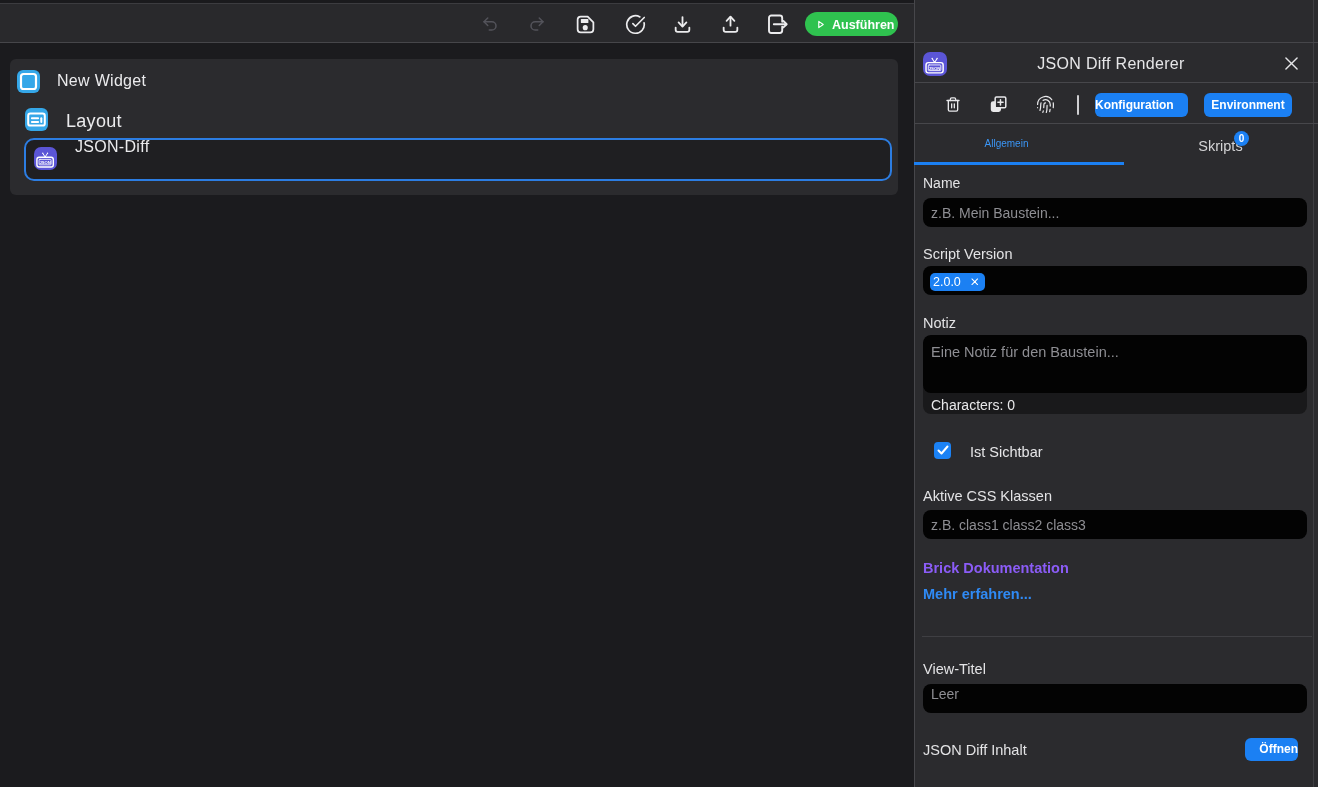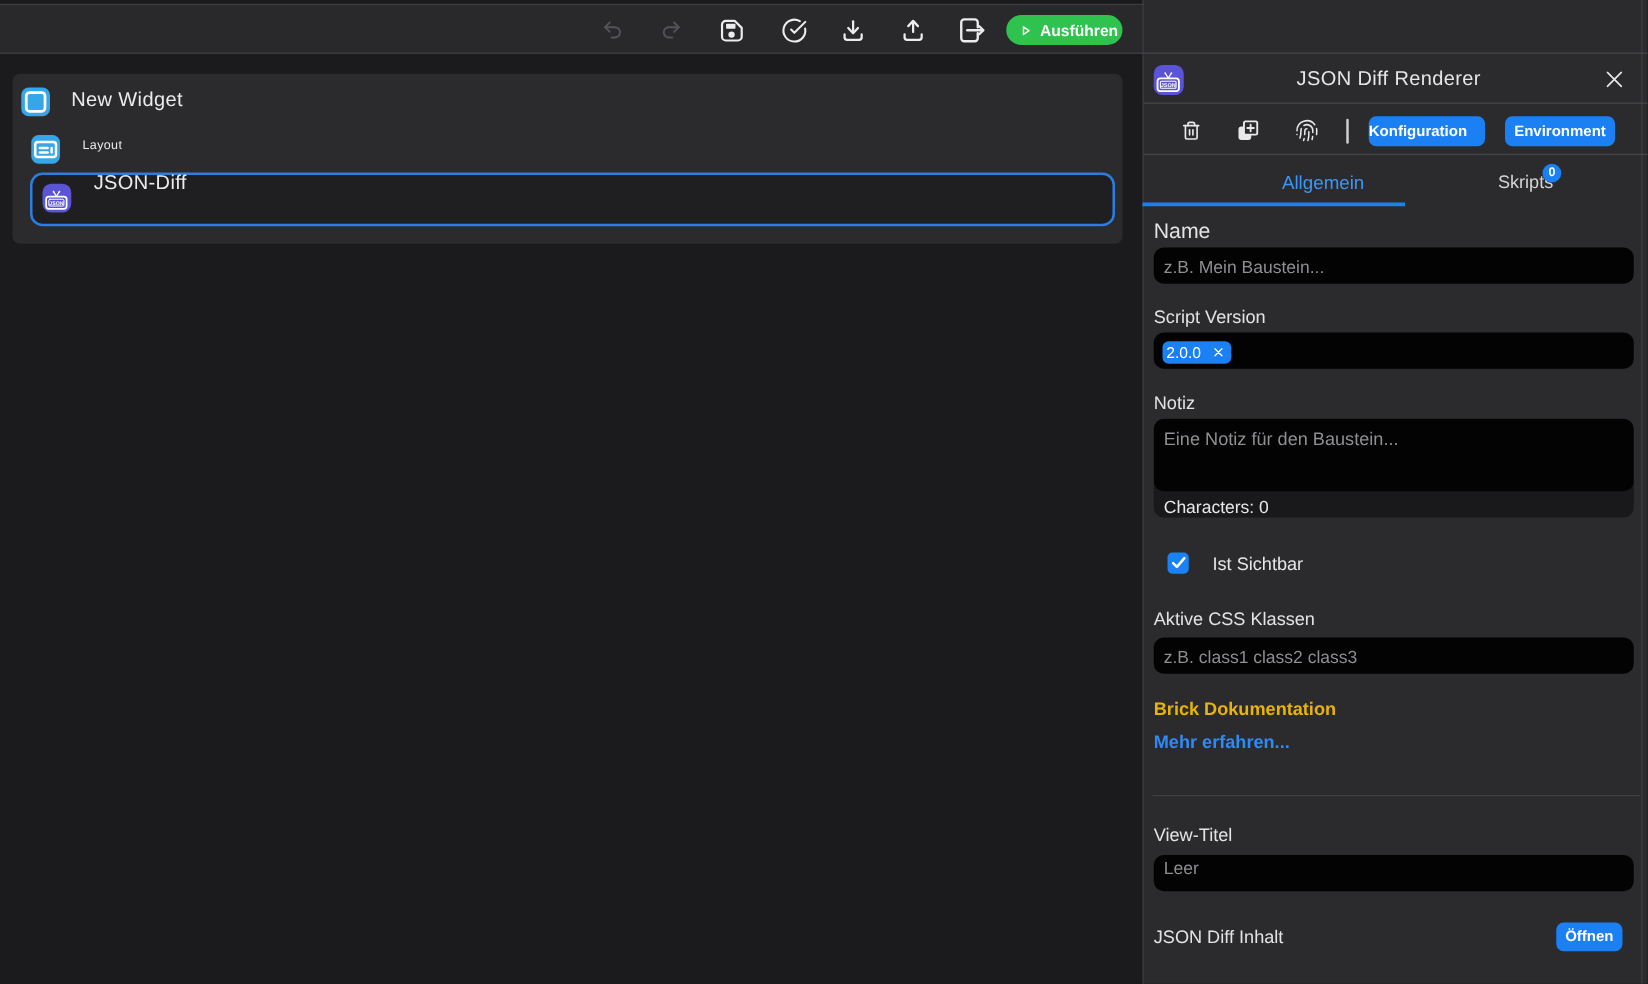"Layout" div.abs { font-size: 10px -> 18px }
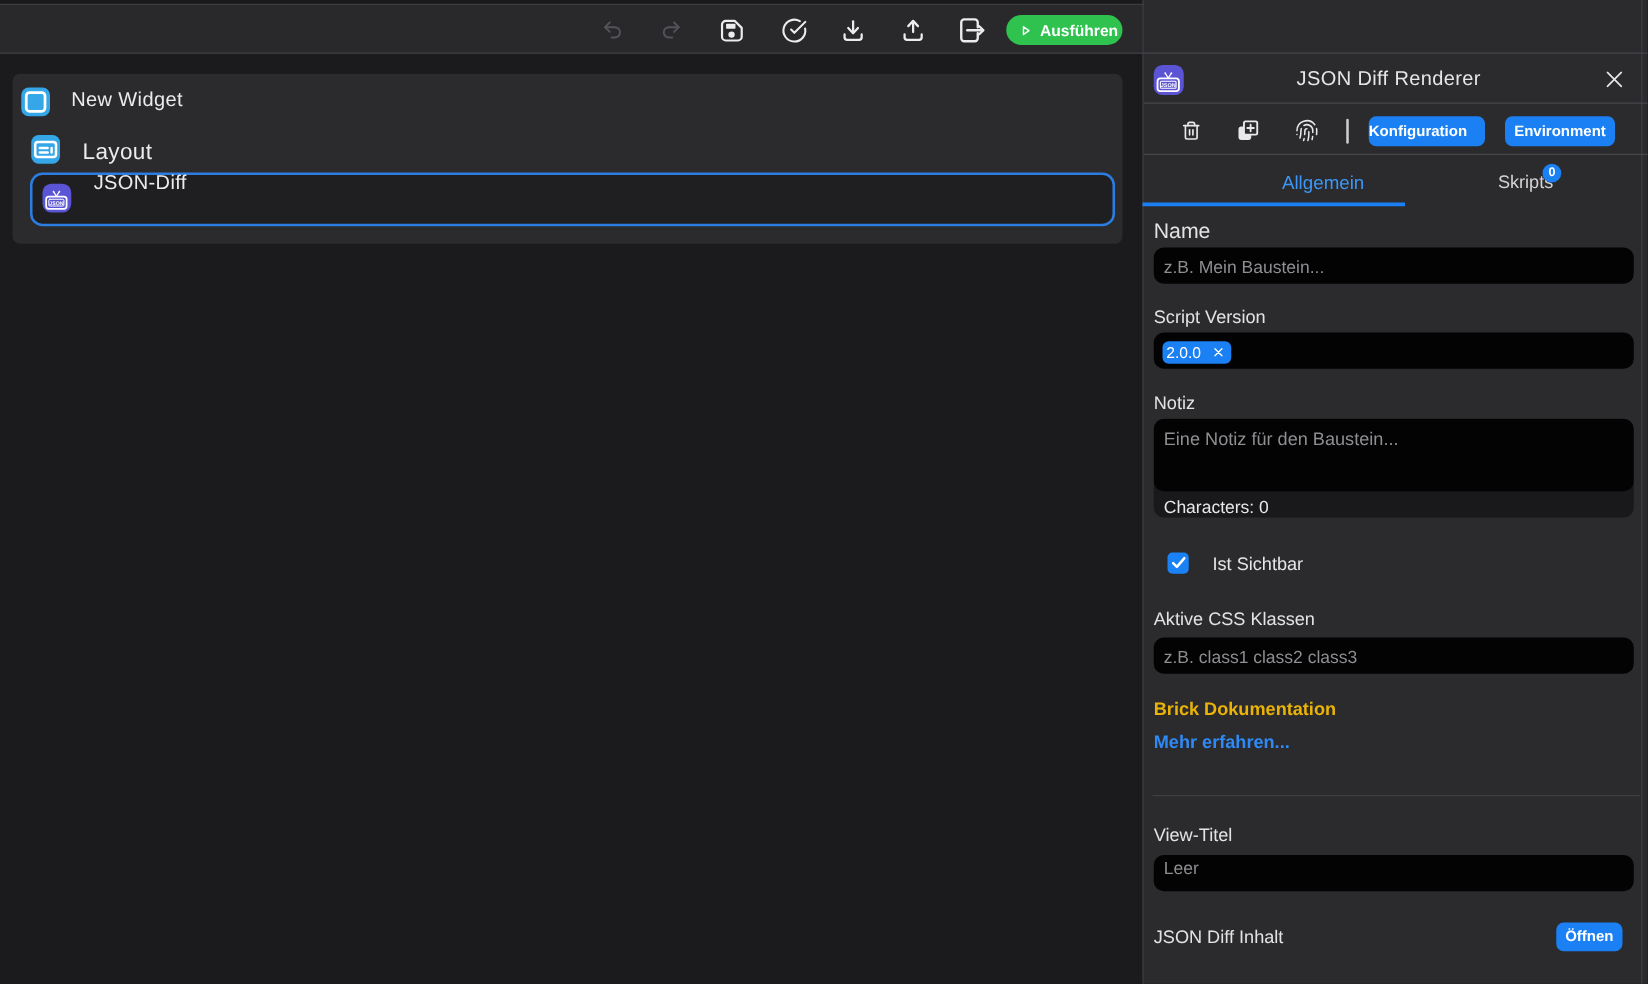"Allgemein" div.abs { font-size: 15px -> 10px; left: 954px -> 902px }
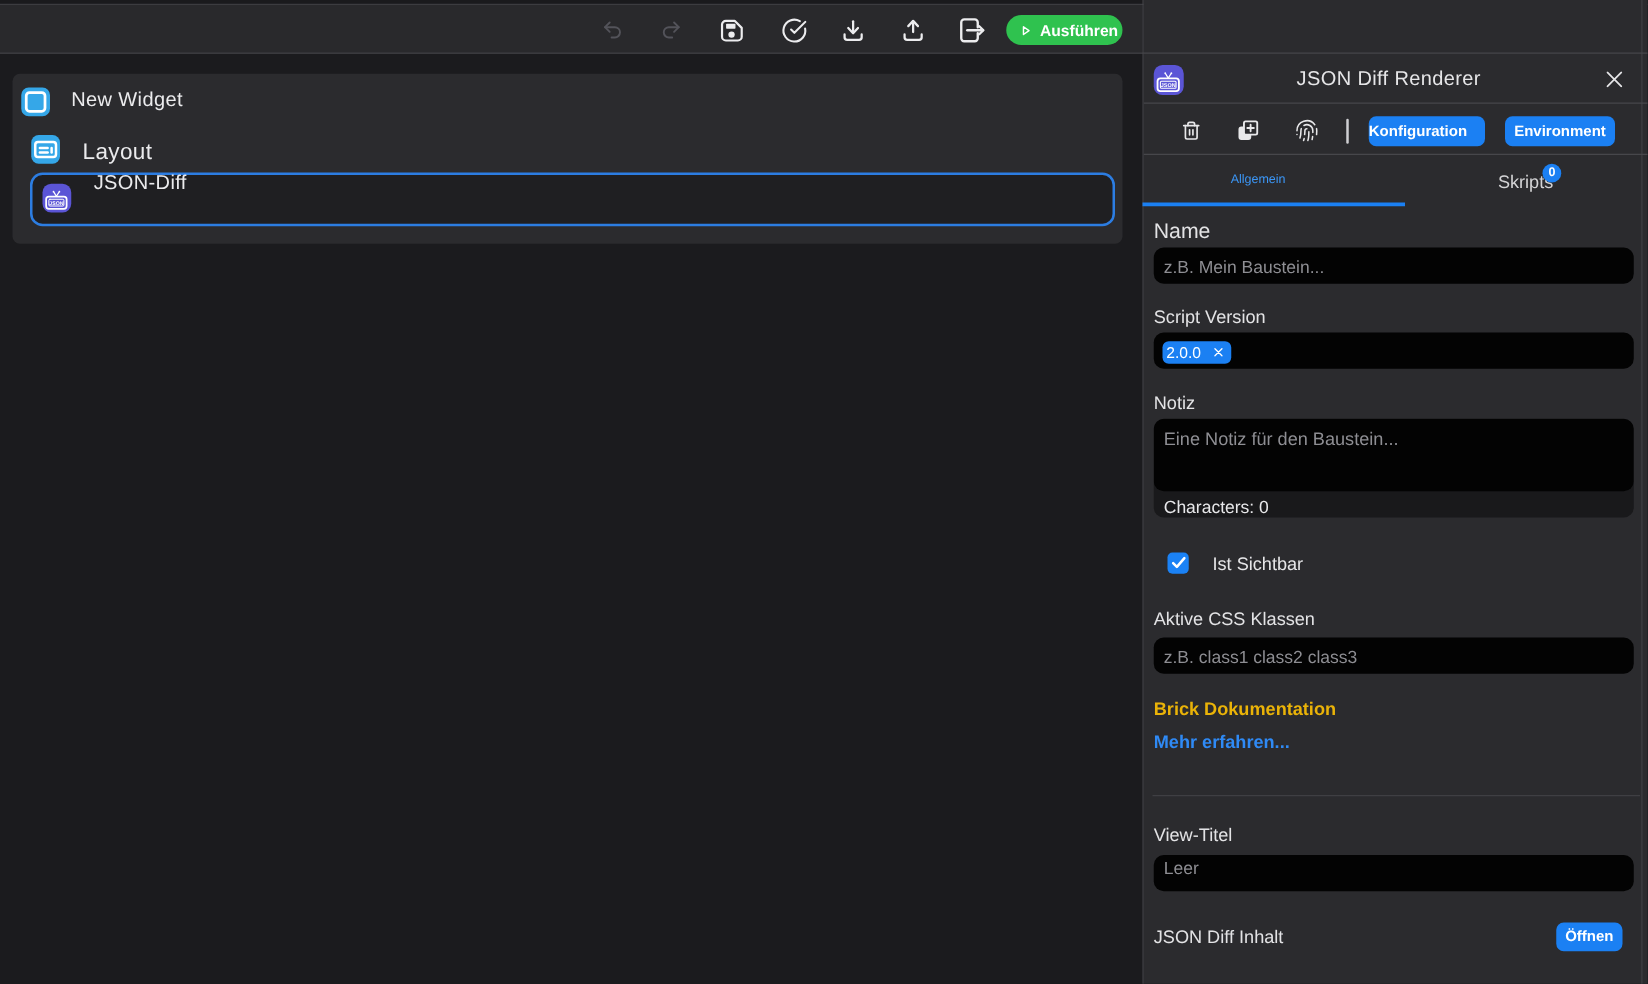"Name" div.abs { font-size: 17px -> 14px }
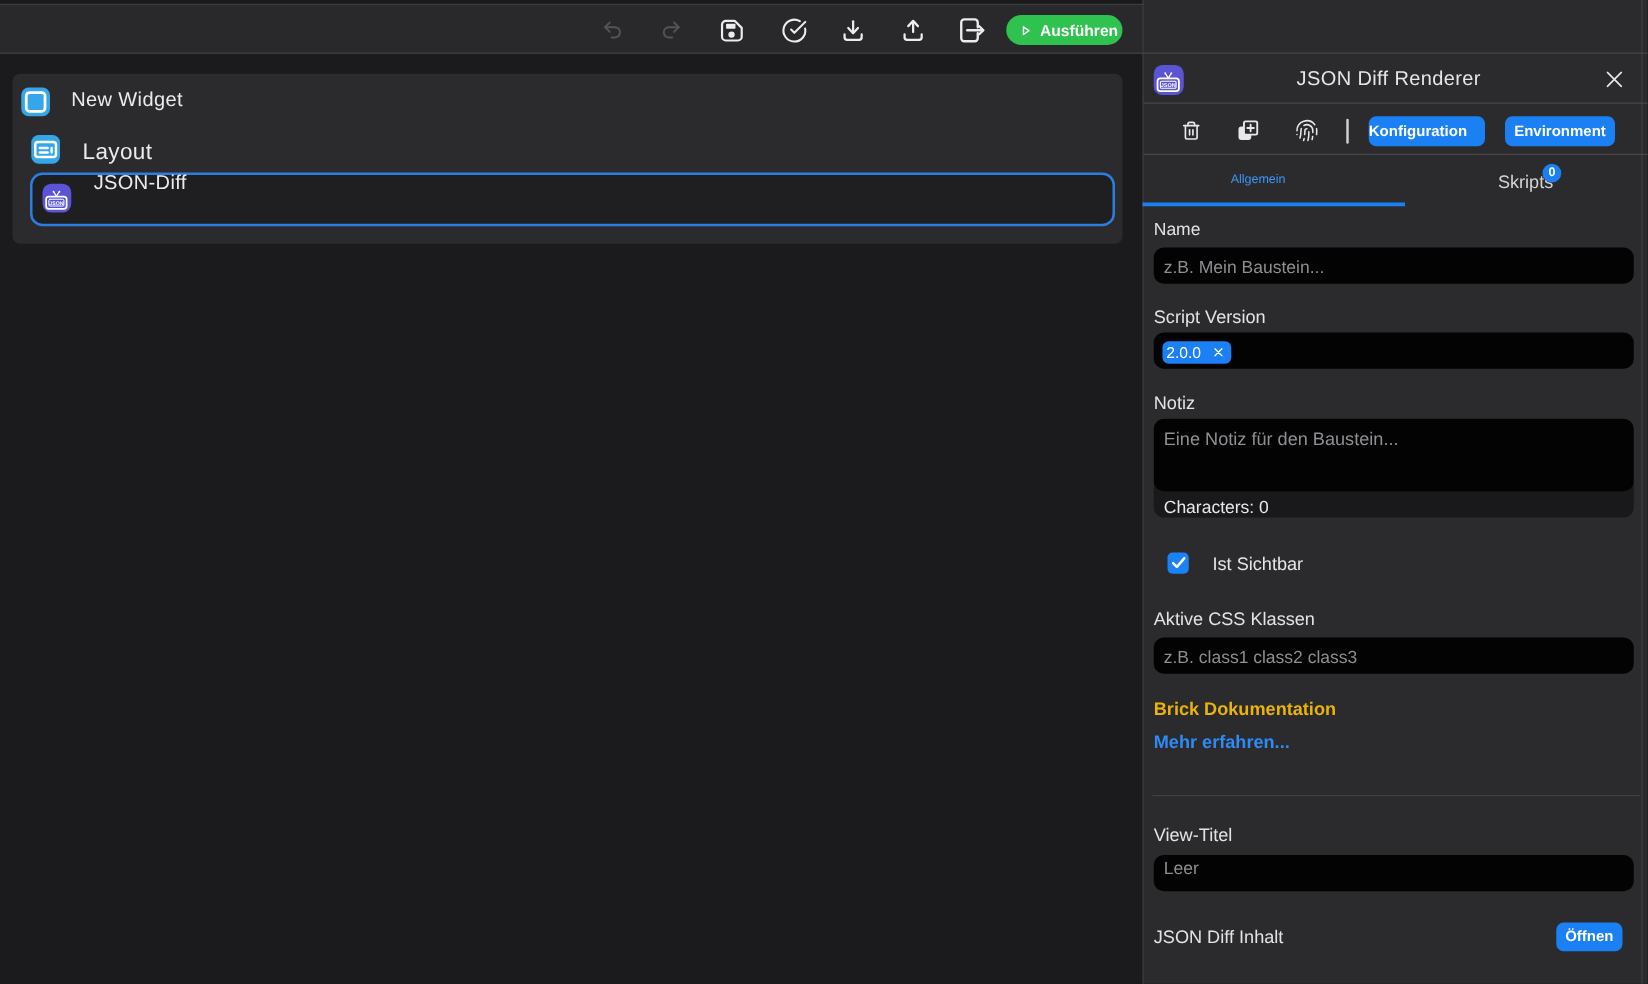"Brick Dokumentation" div.abs { color: #eab308 -> #8b5cf6 }
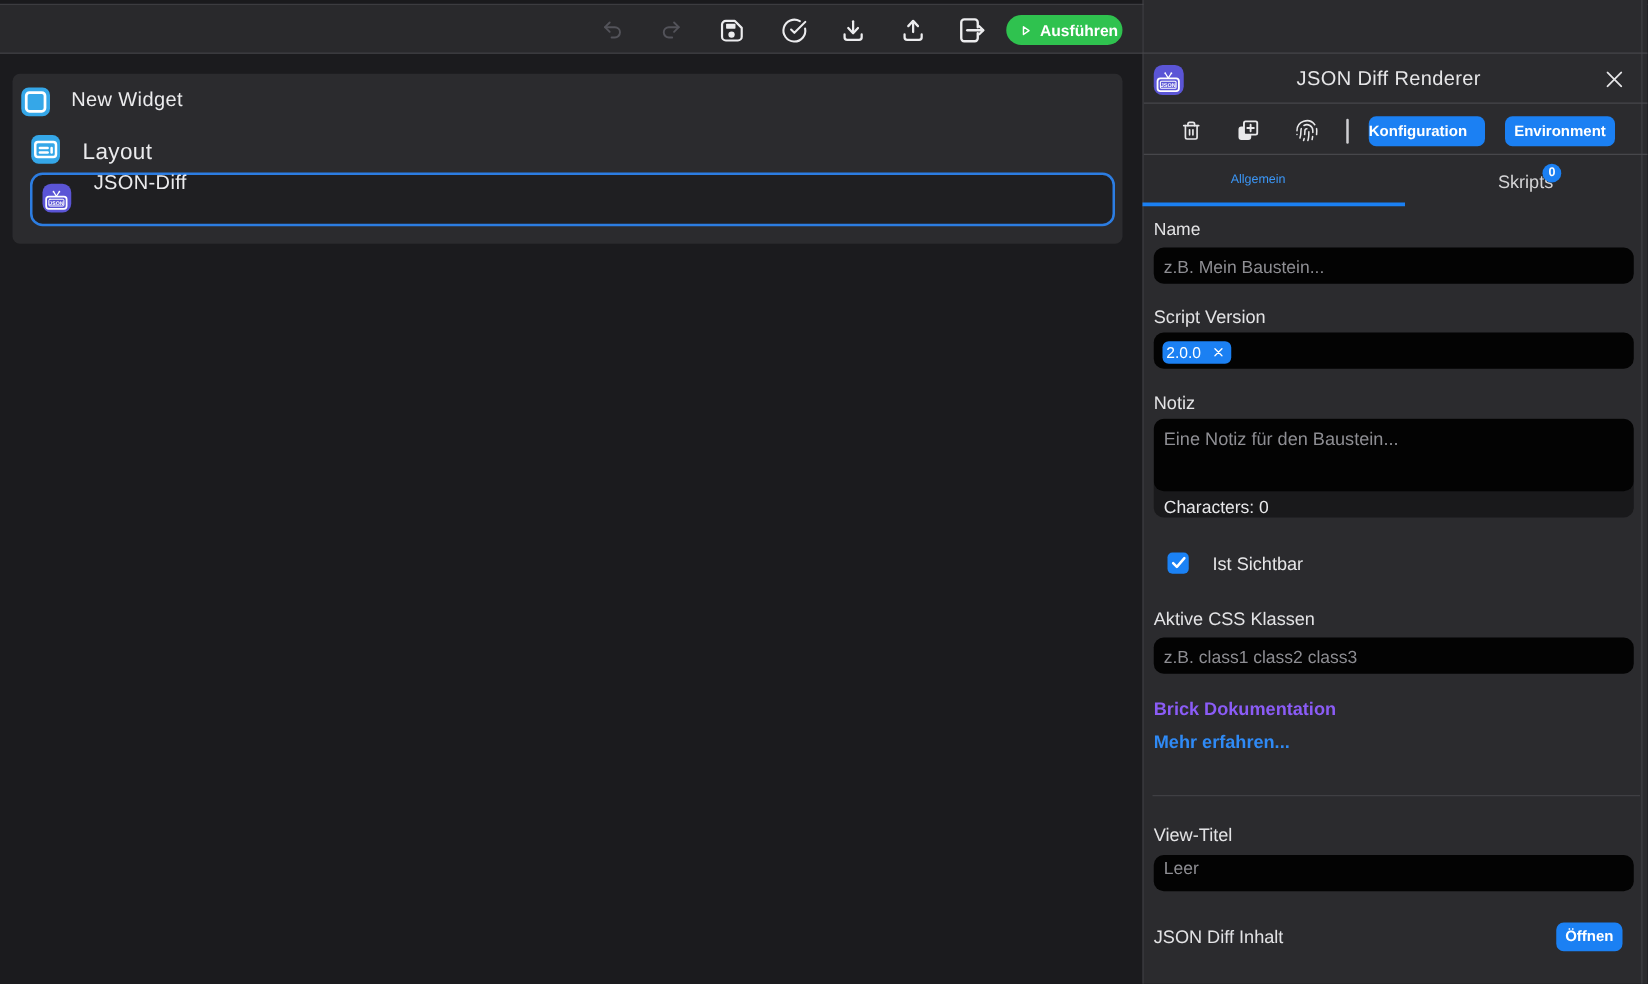"Öffnen" div.abs { text-align: center -> right }
